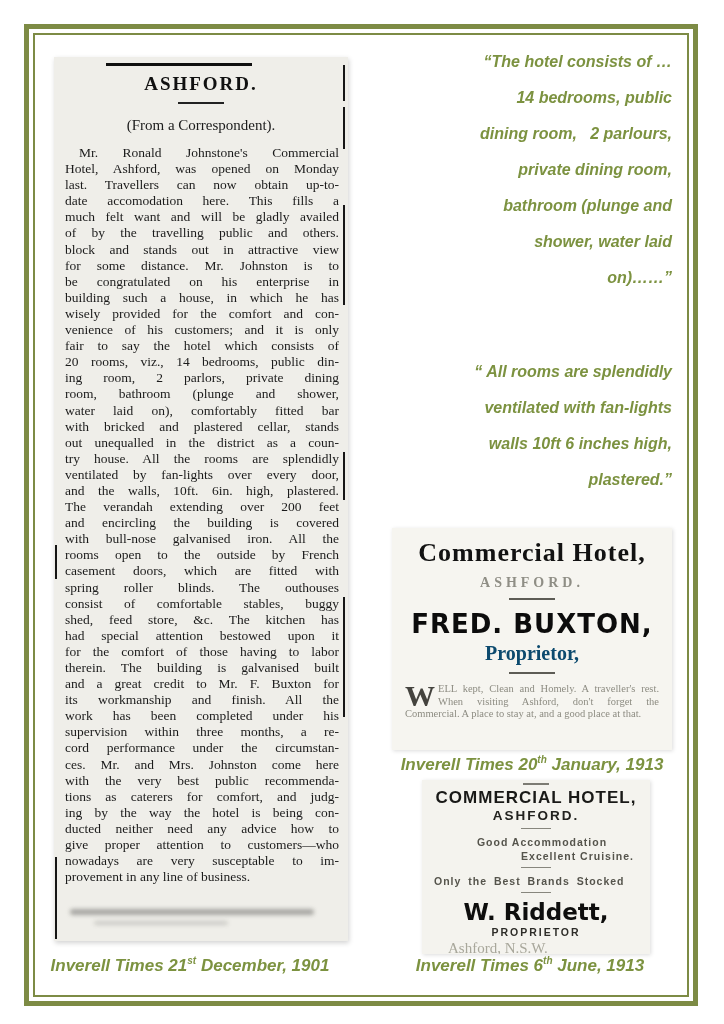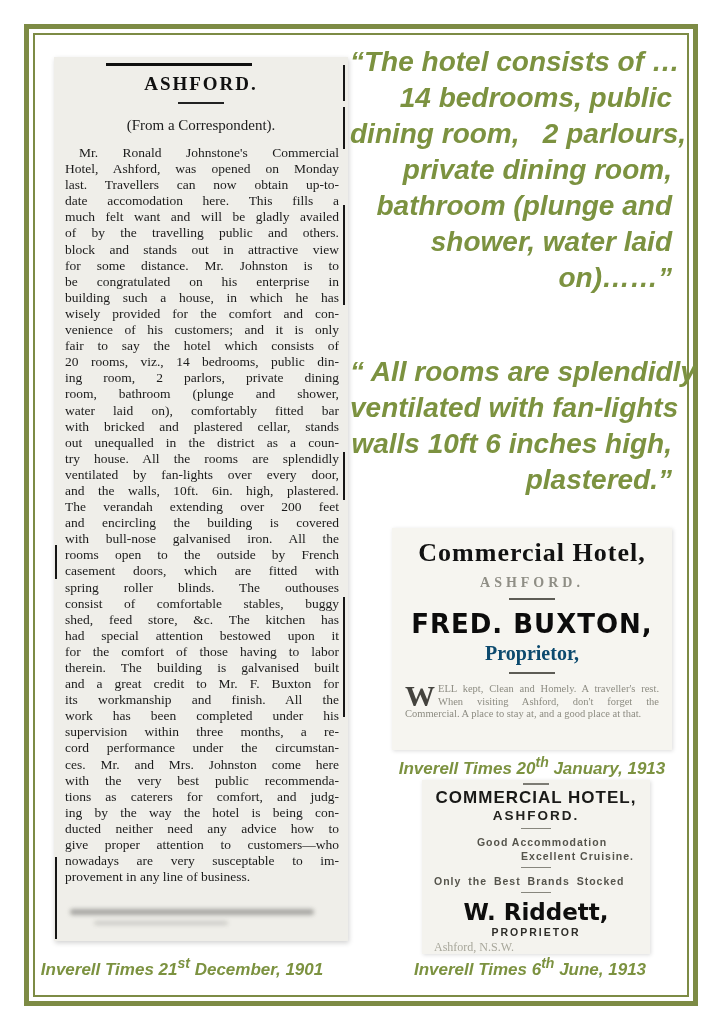"“The hotel consists of …" .quote { font-size: 28px -> 16px }
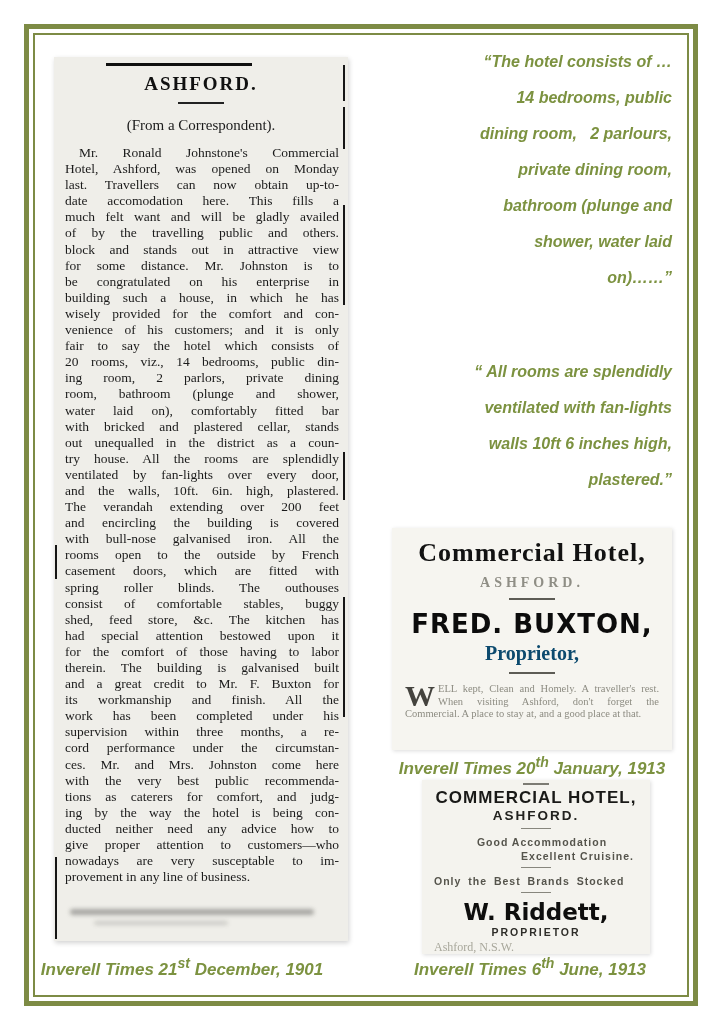"th" .cap sup { font-size: 14px -> 10px }
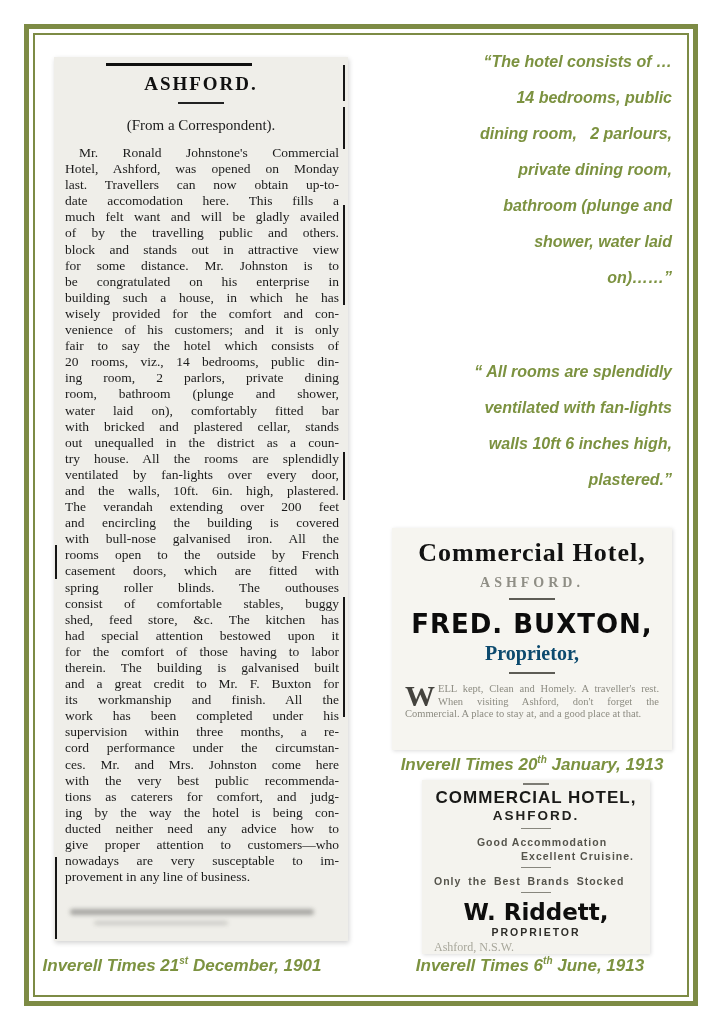"Ashford, N.S.W." .ad2-addr { font-size: 12px -> 15px; margin: 2px 0 0 12px -> 2px 0 0 26px }
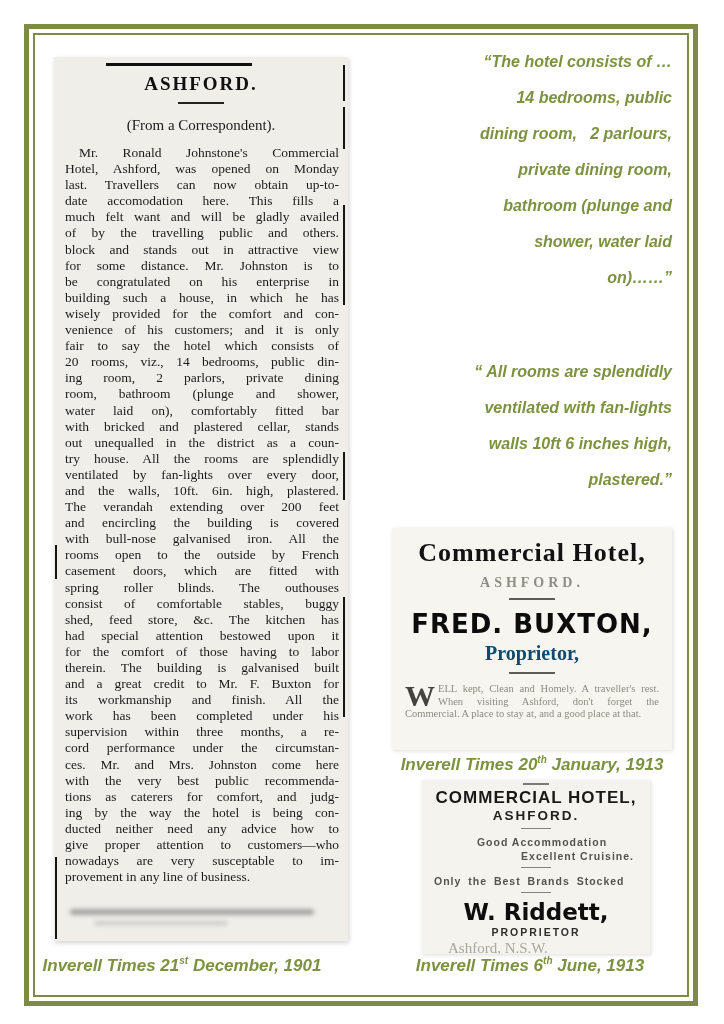"Inverell Times 21st December, 1901" .cap-article { left: 32px -> 40px }
